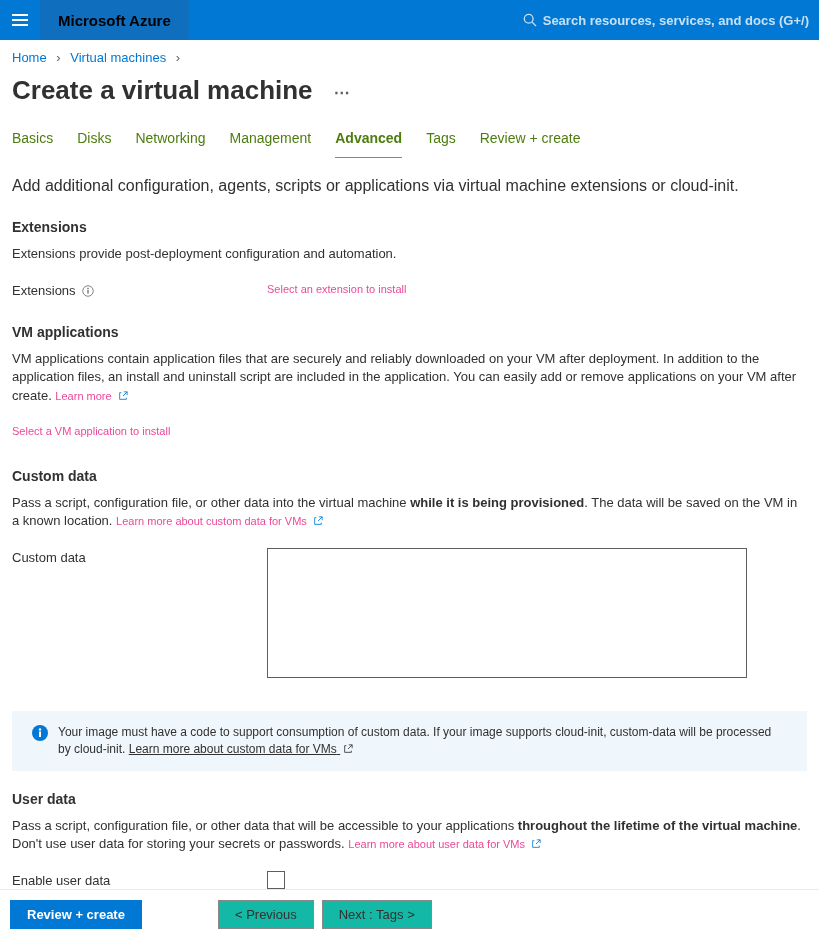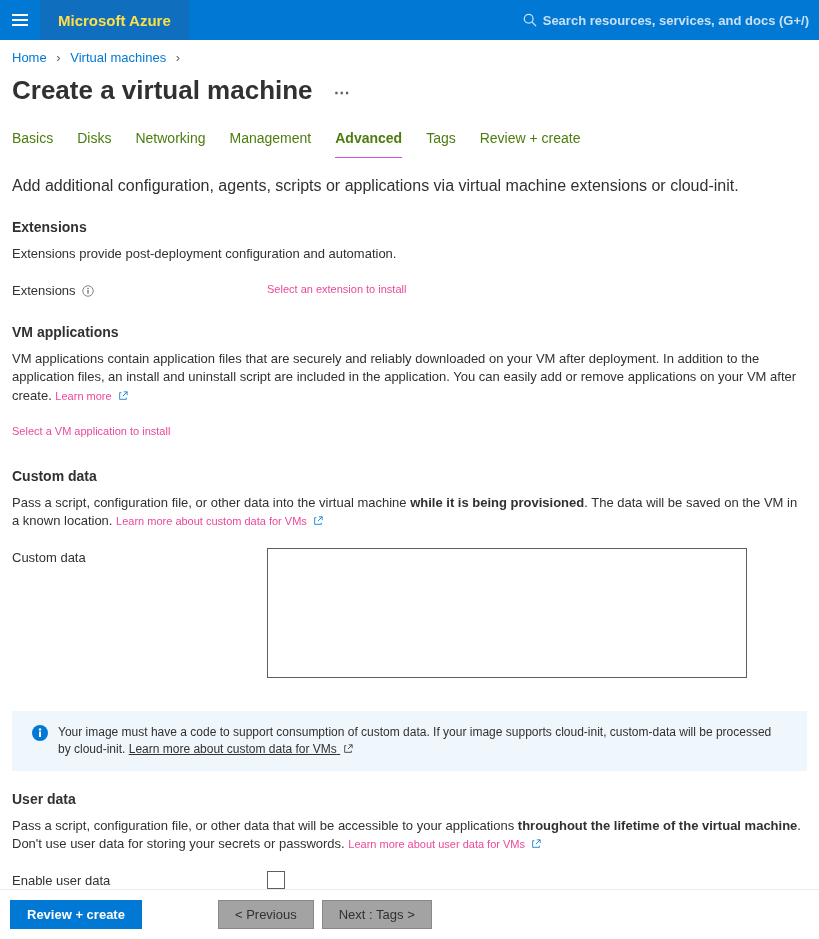"Microsoft Azure" .brand { color: #fde047 -> #000000 }
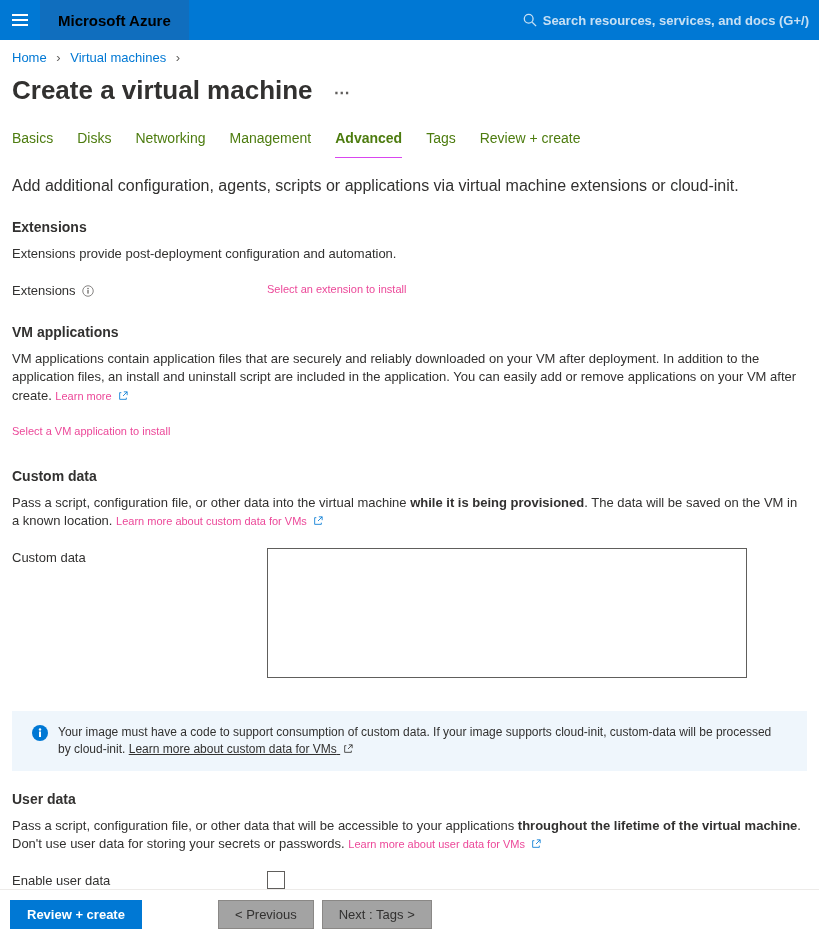"< Previous" .btn { background: #a3a3a3 -> #14b8a6 }
